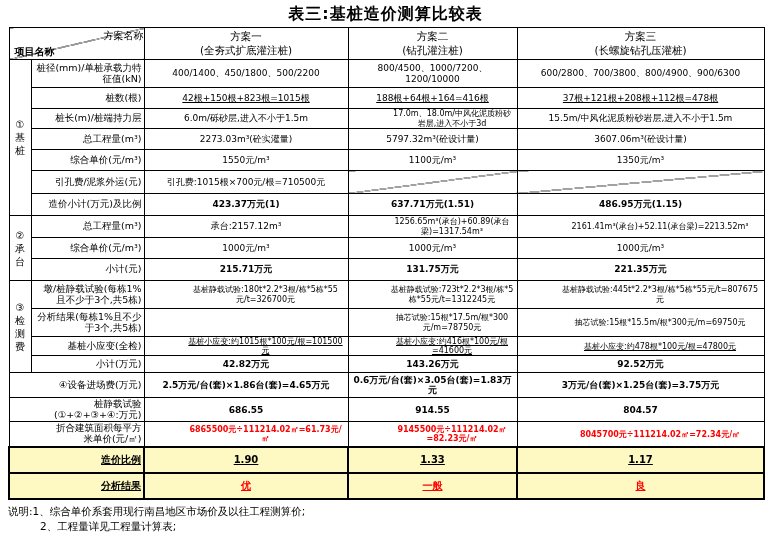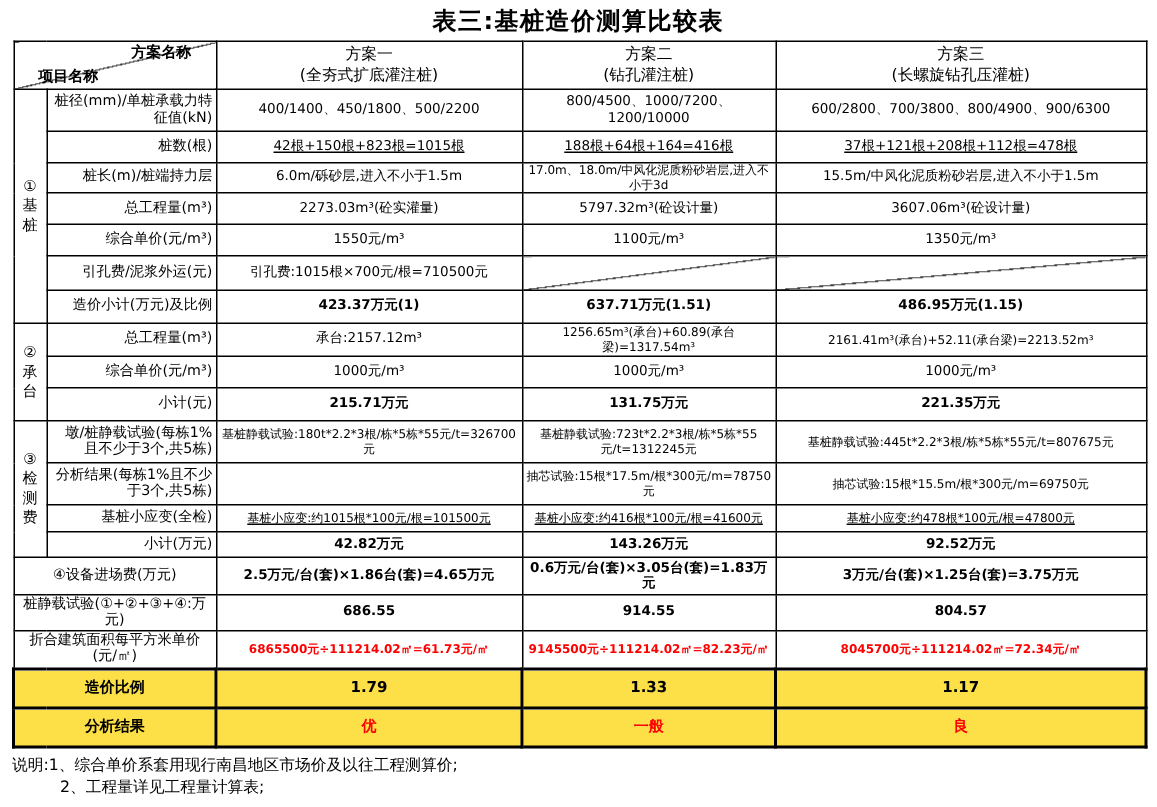"方案名称" .corner-top { font-weight: bold -> normal; right: 16px -> 0 }
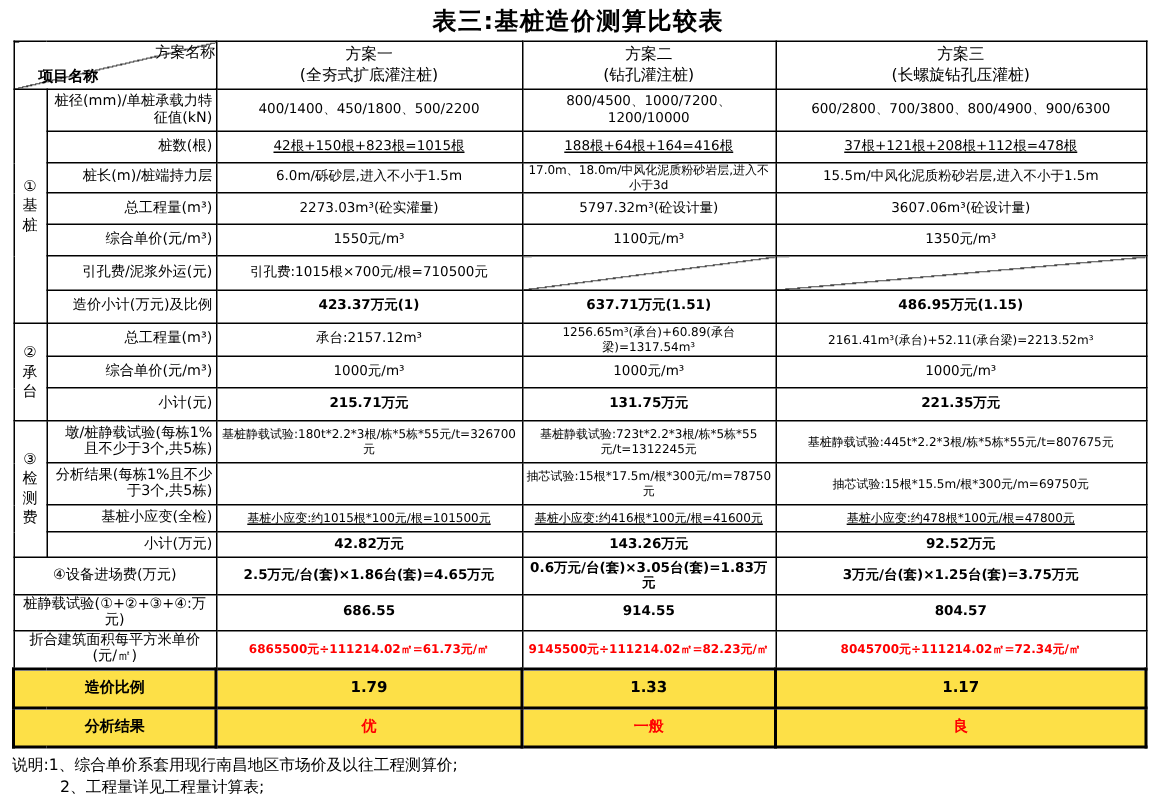"项目名称" .corner-bottom { left: 16px -> 5px }
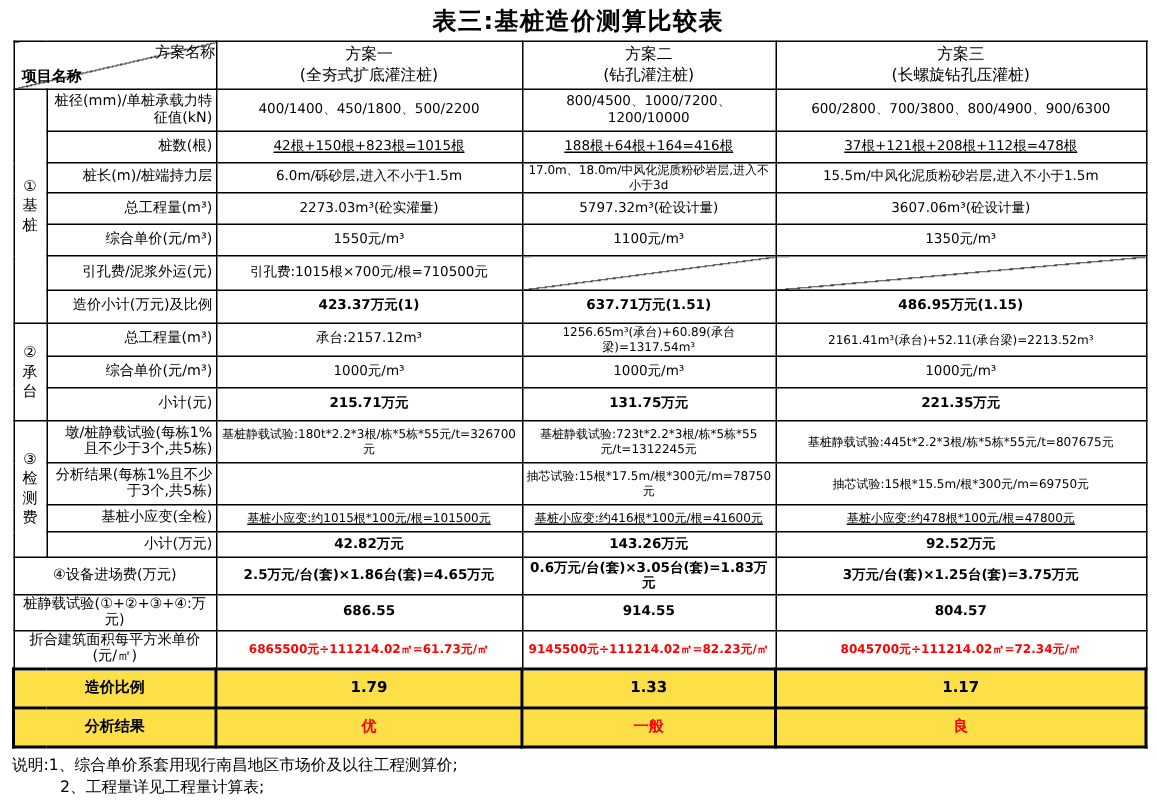"17.0m、18.0m/中风化泥质粉砂岩层,进入不小于3d" .sm { padding-left: none -> 41px }
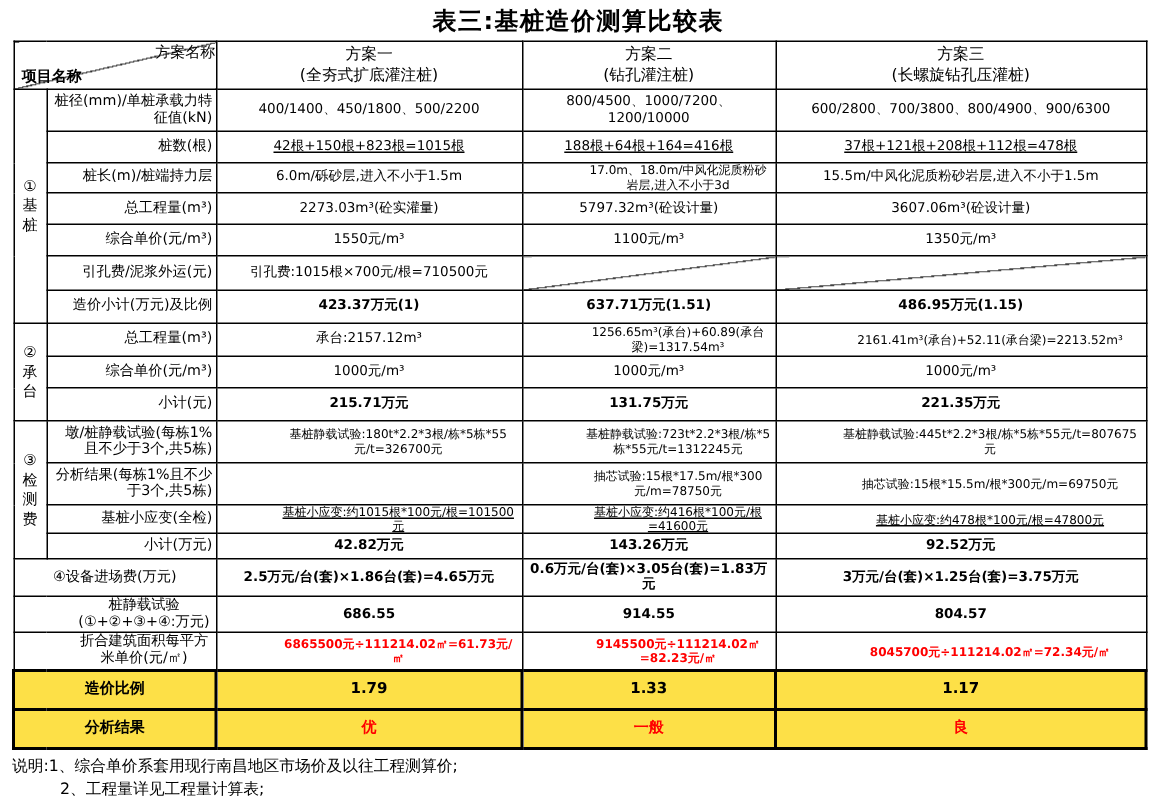"④设备进场费(万元)" td.span-lbl { text-align: center -> right }
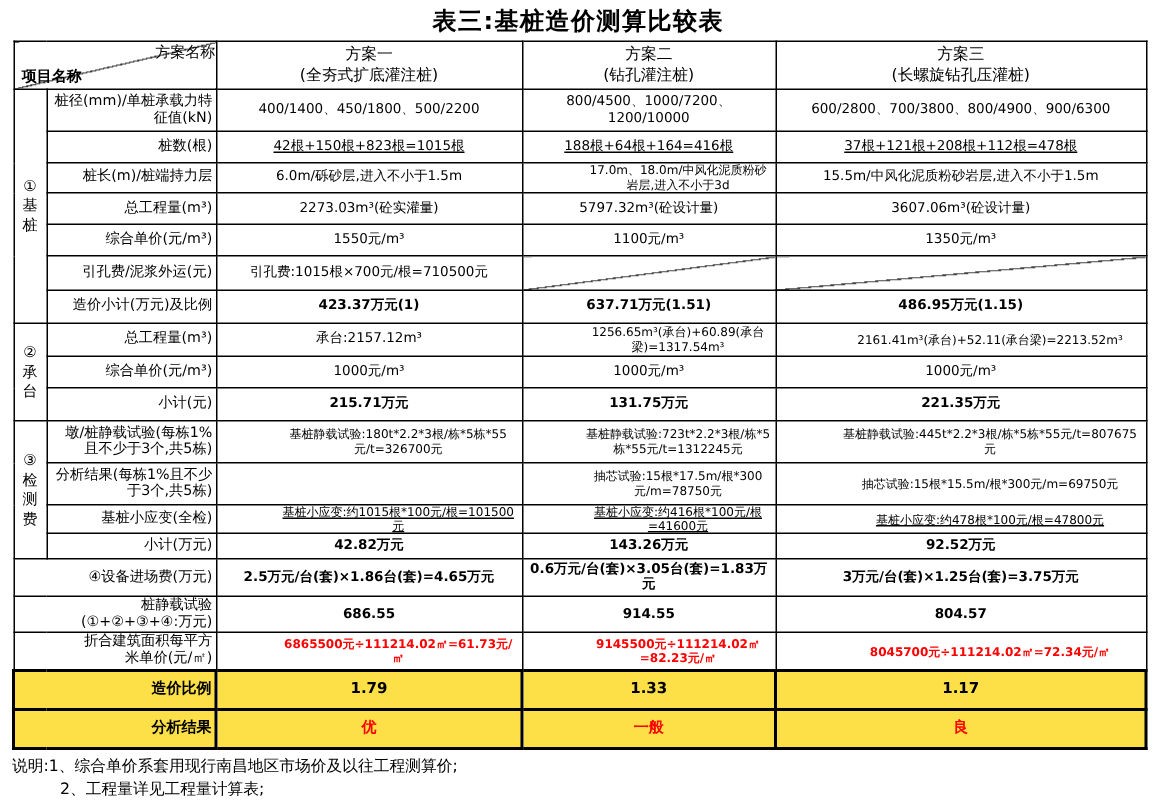"造价比例" tr.grayrow td { background: #fde047 -> #fef9c3; text-decoration: none -> underline }
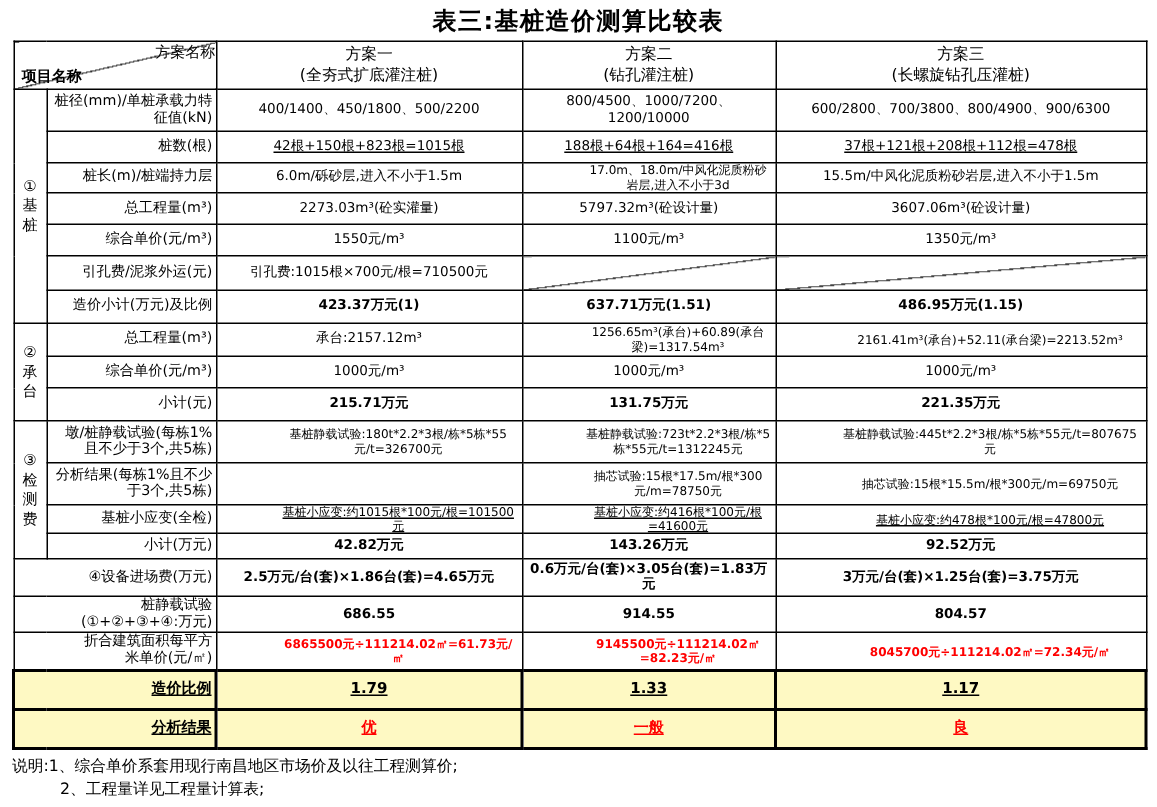"1.79" td { text: 1.79 -> 1.90 }
